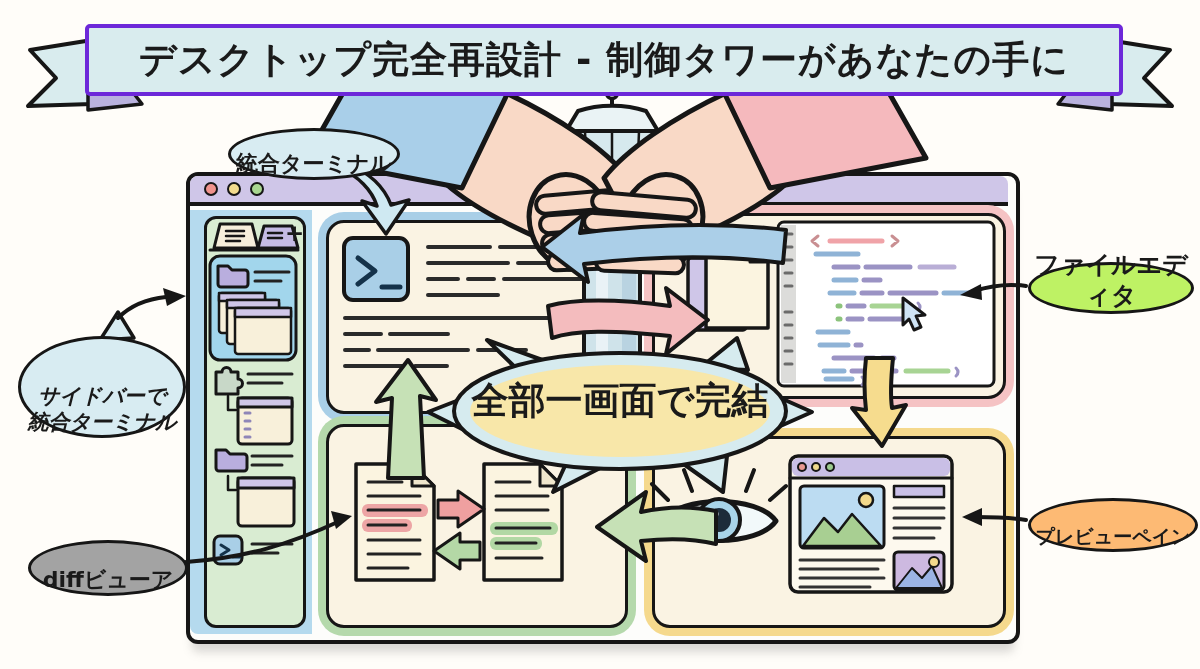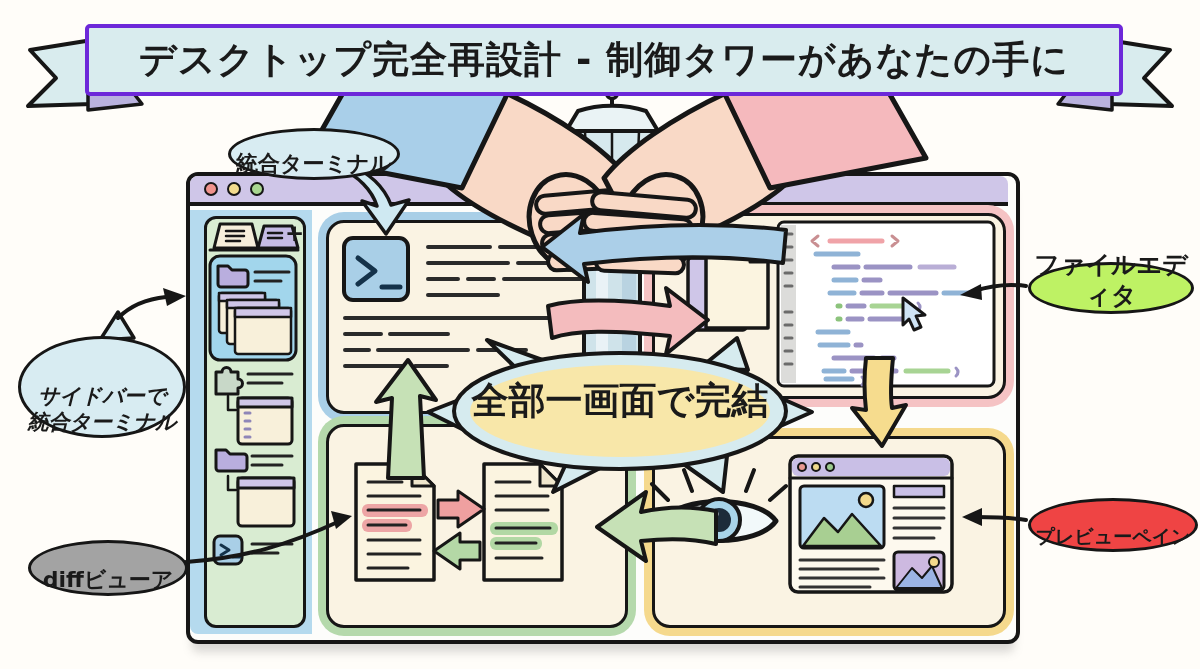"プレビューペイン" .lbl-preview { background: #ef4444 -> #fdba74 }
